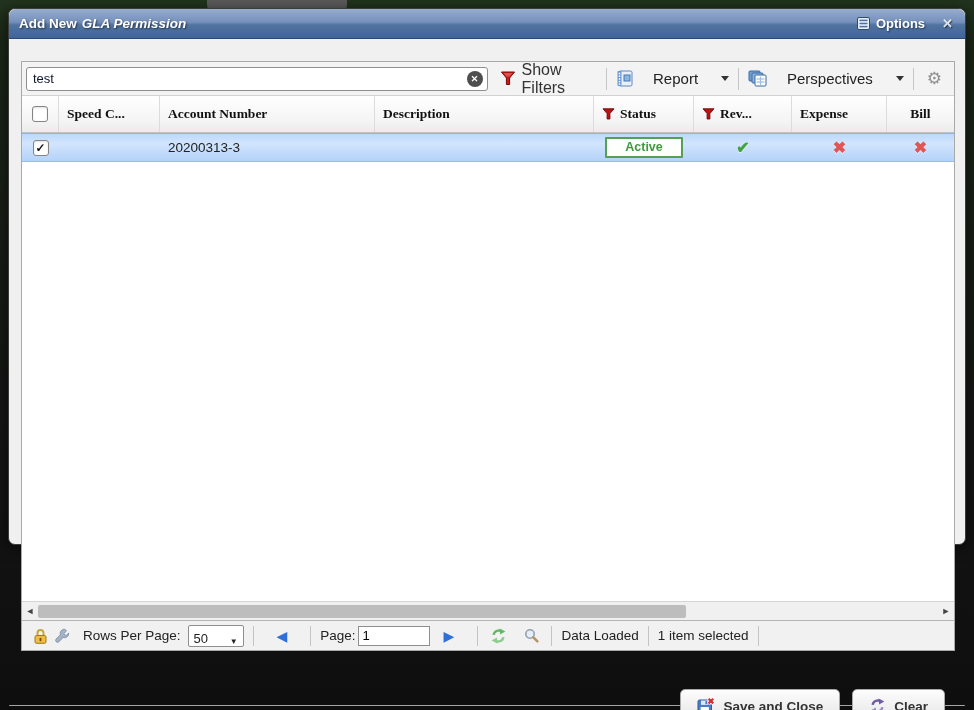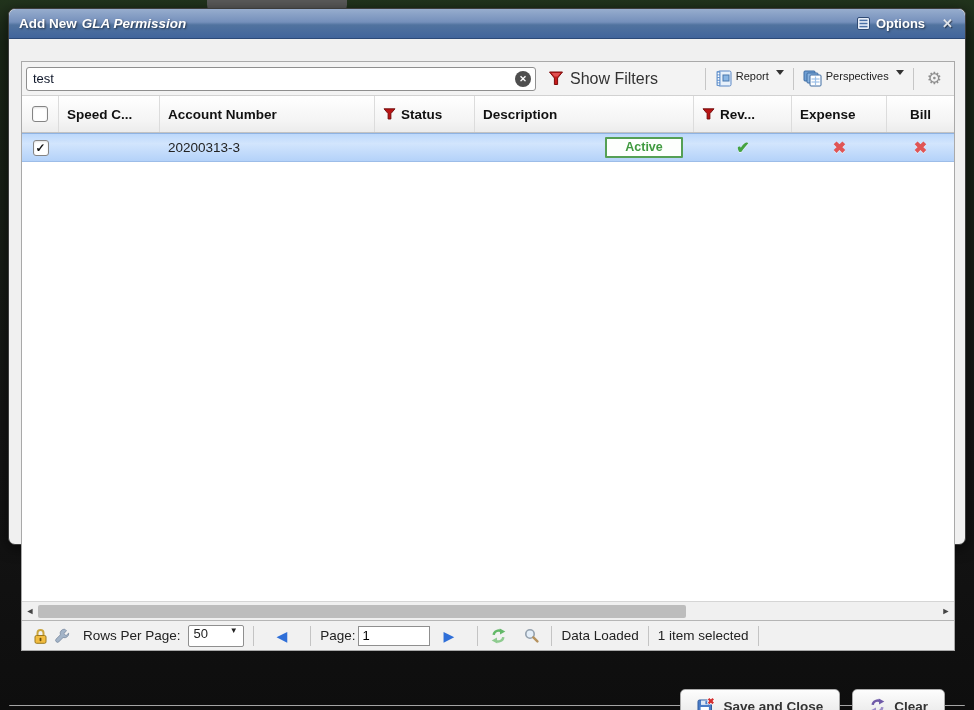"Report" .tb-btn { align-items: none -> center; font-size: 11px -> 15px; gap: 4px -> 20px }
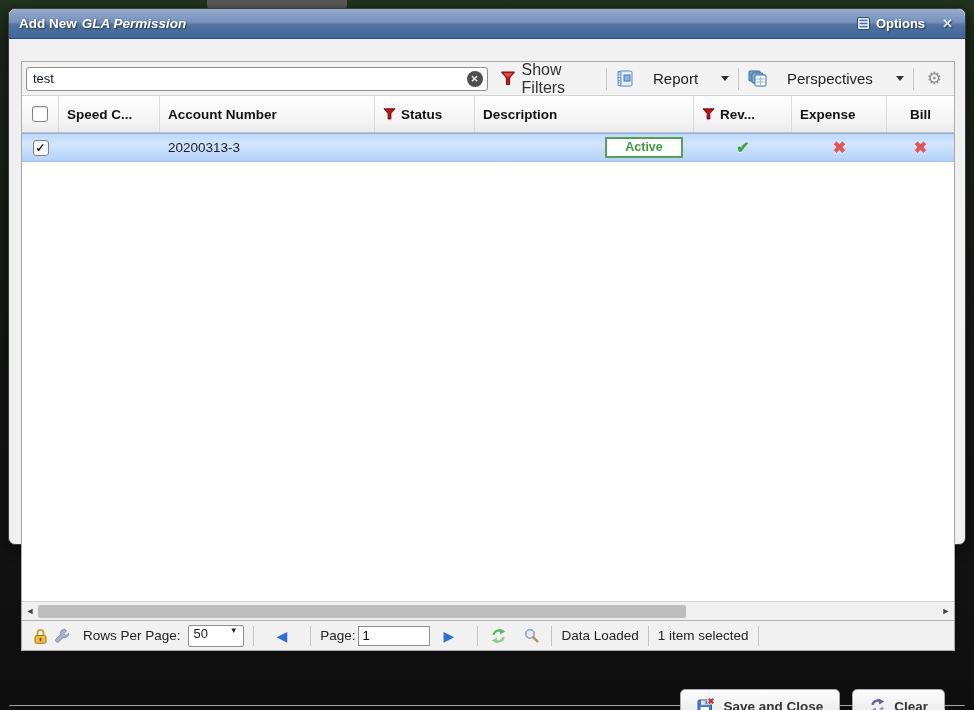"Speed C..." .thead { font-family: none -> Liberation Serif, serif }
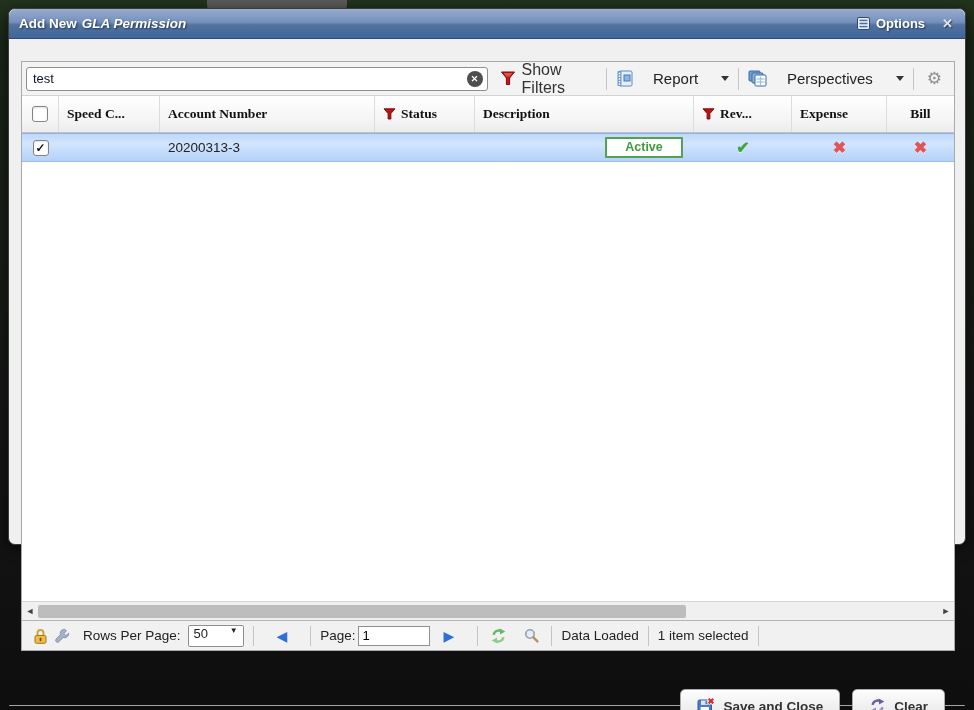"Status" div.th { order: before "Description" -> after "Description" }
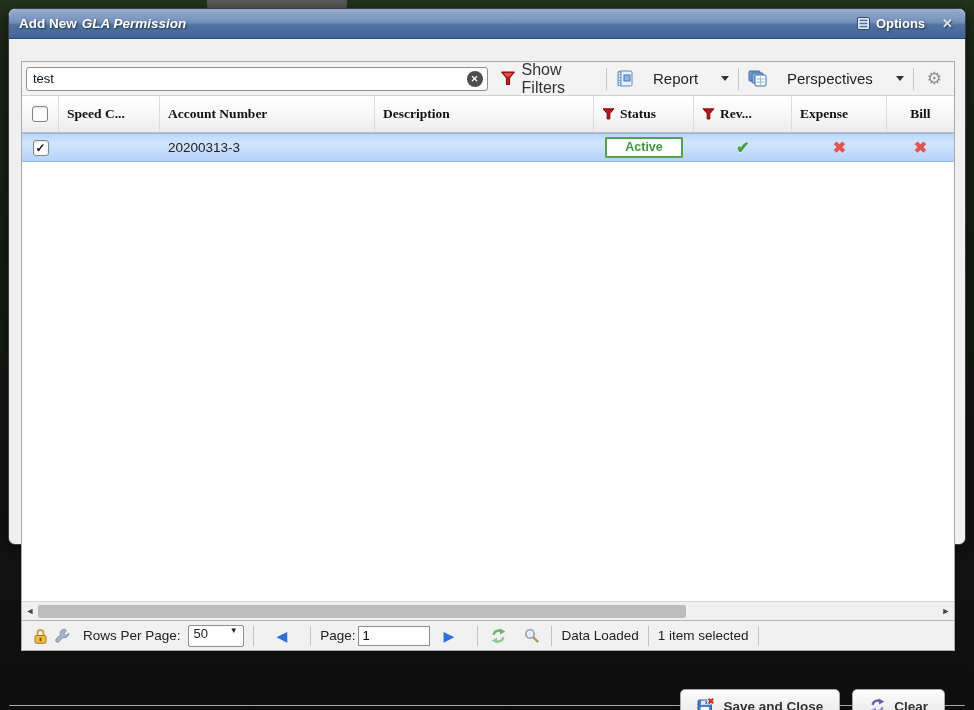"50" .select-box { align-items: flex-start -> flex-end }
